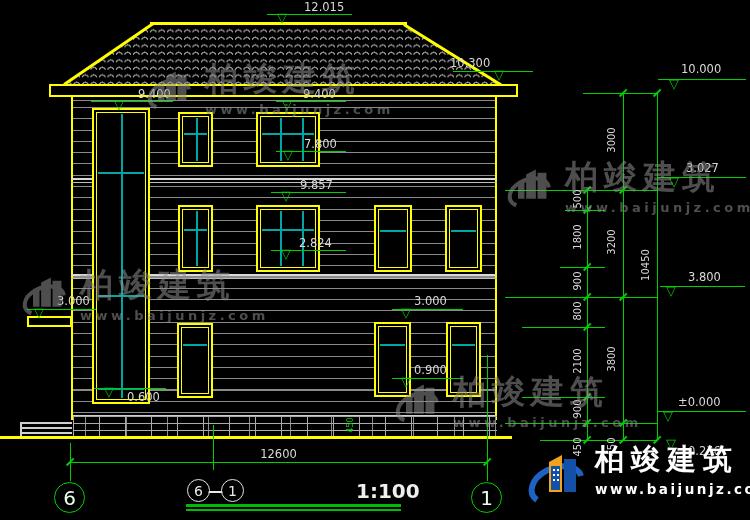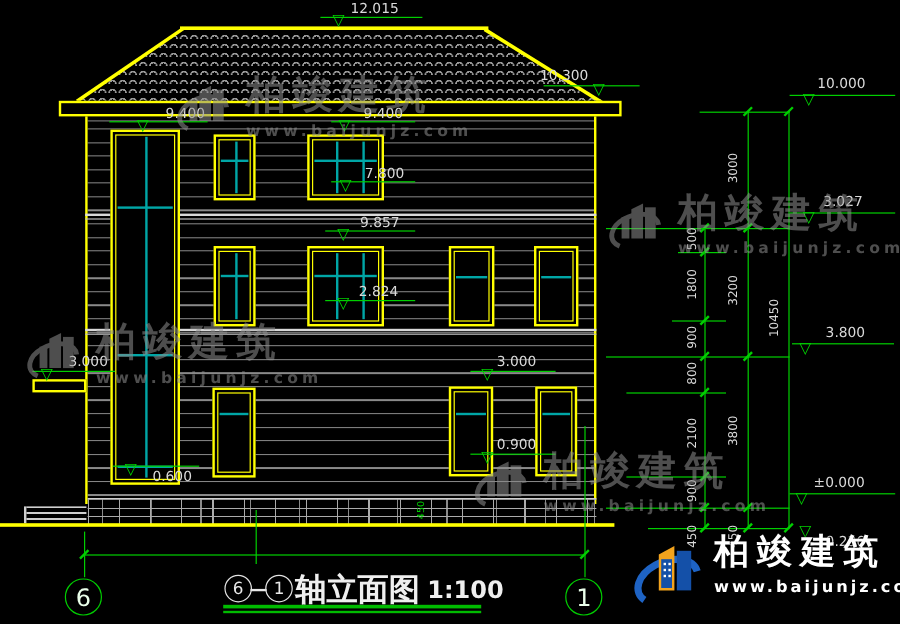"12.015" div.etext { left: 292px -> 304px }
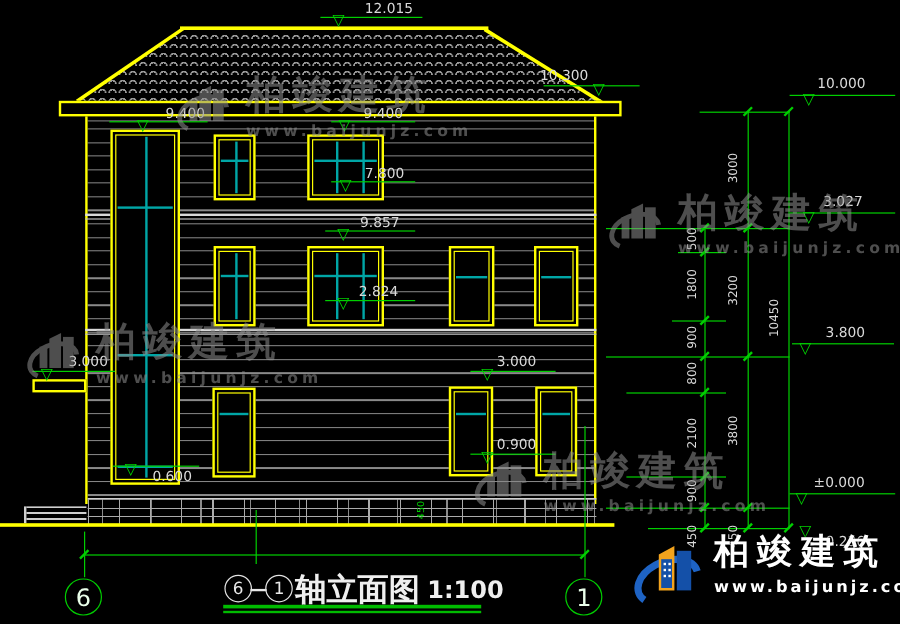"12600" div.etext { html: none -> <div>12600</div> }
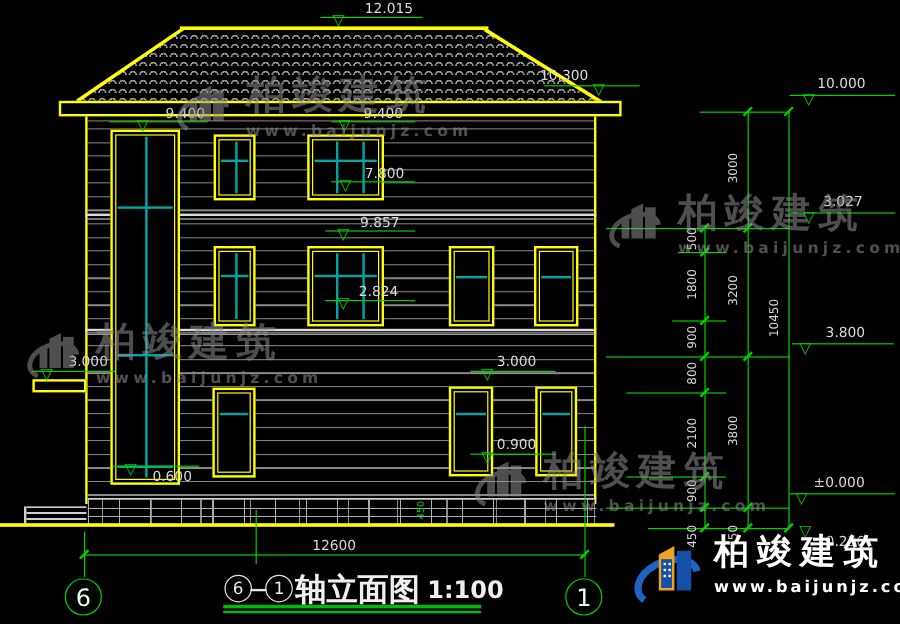"轴立面图" div.ttl { html: <div>轴立面图</div> -> none }
